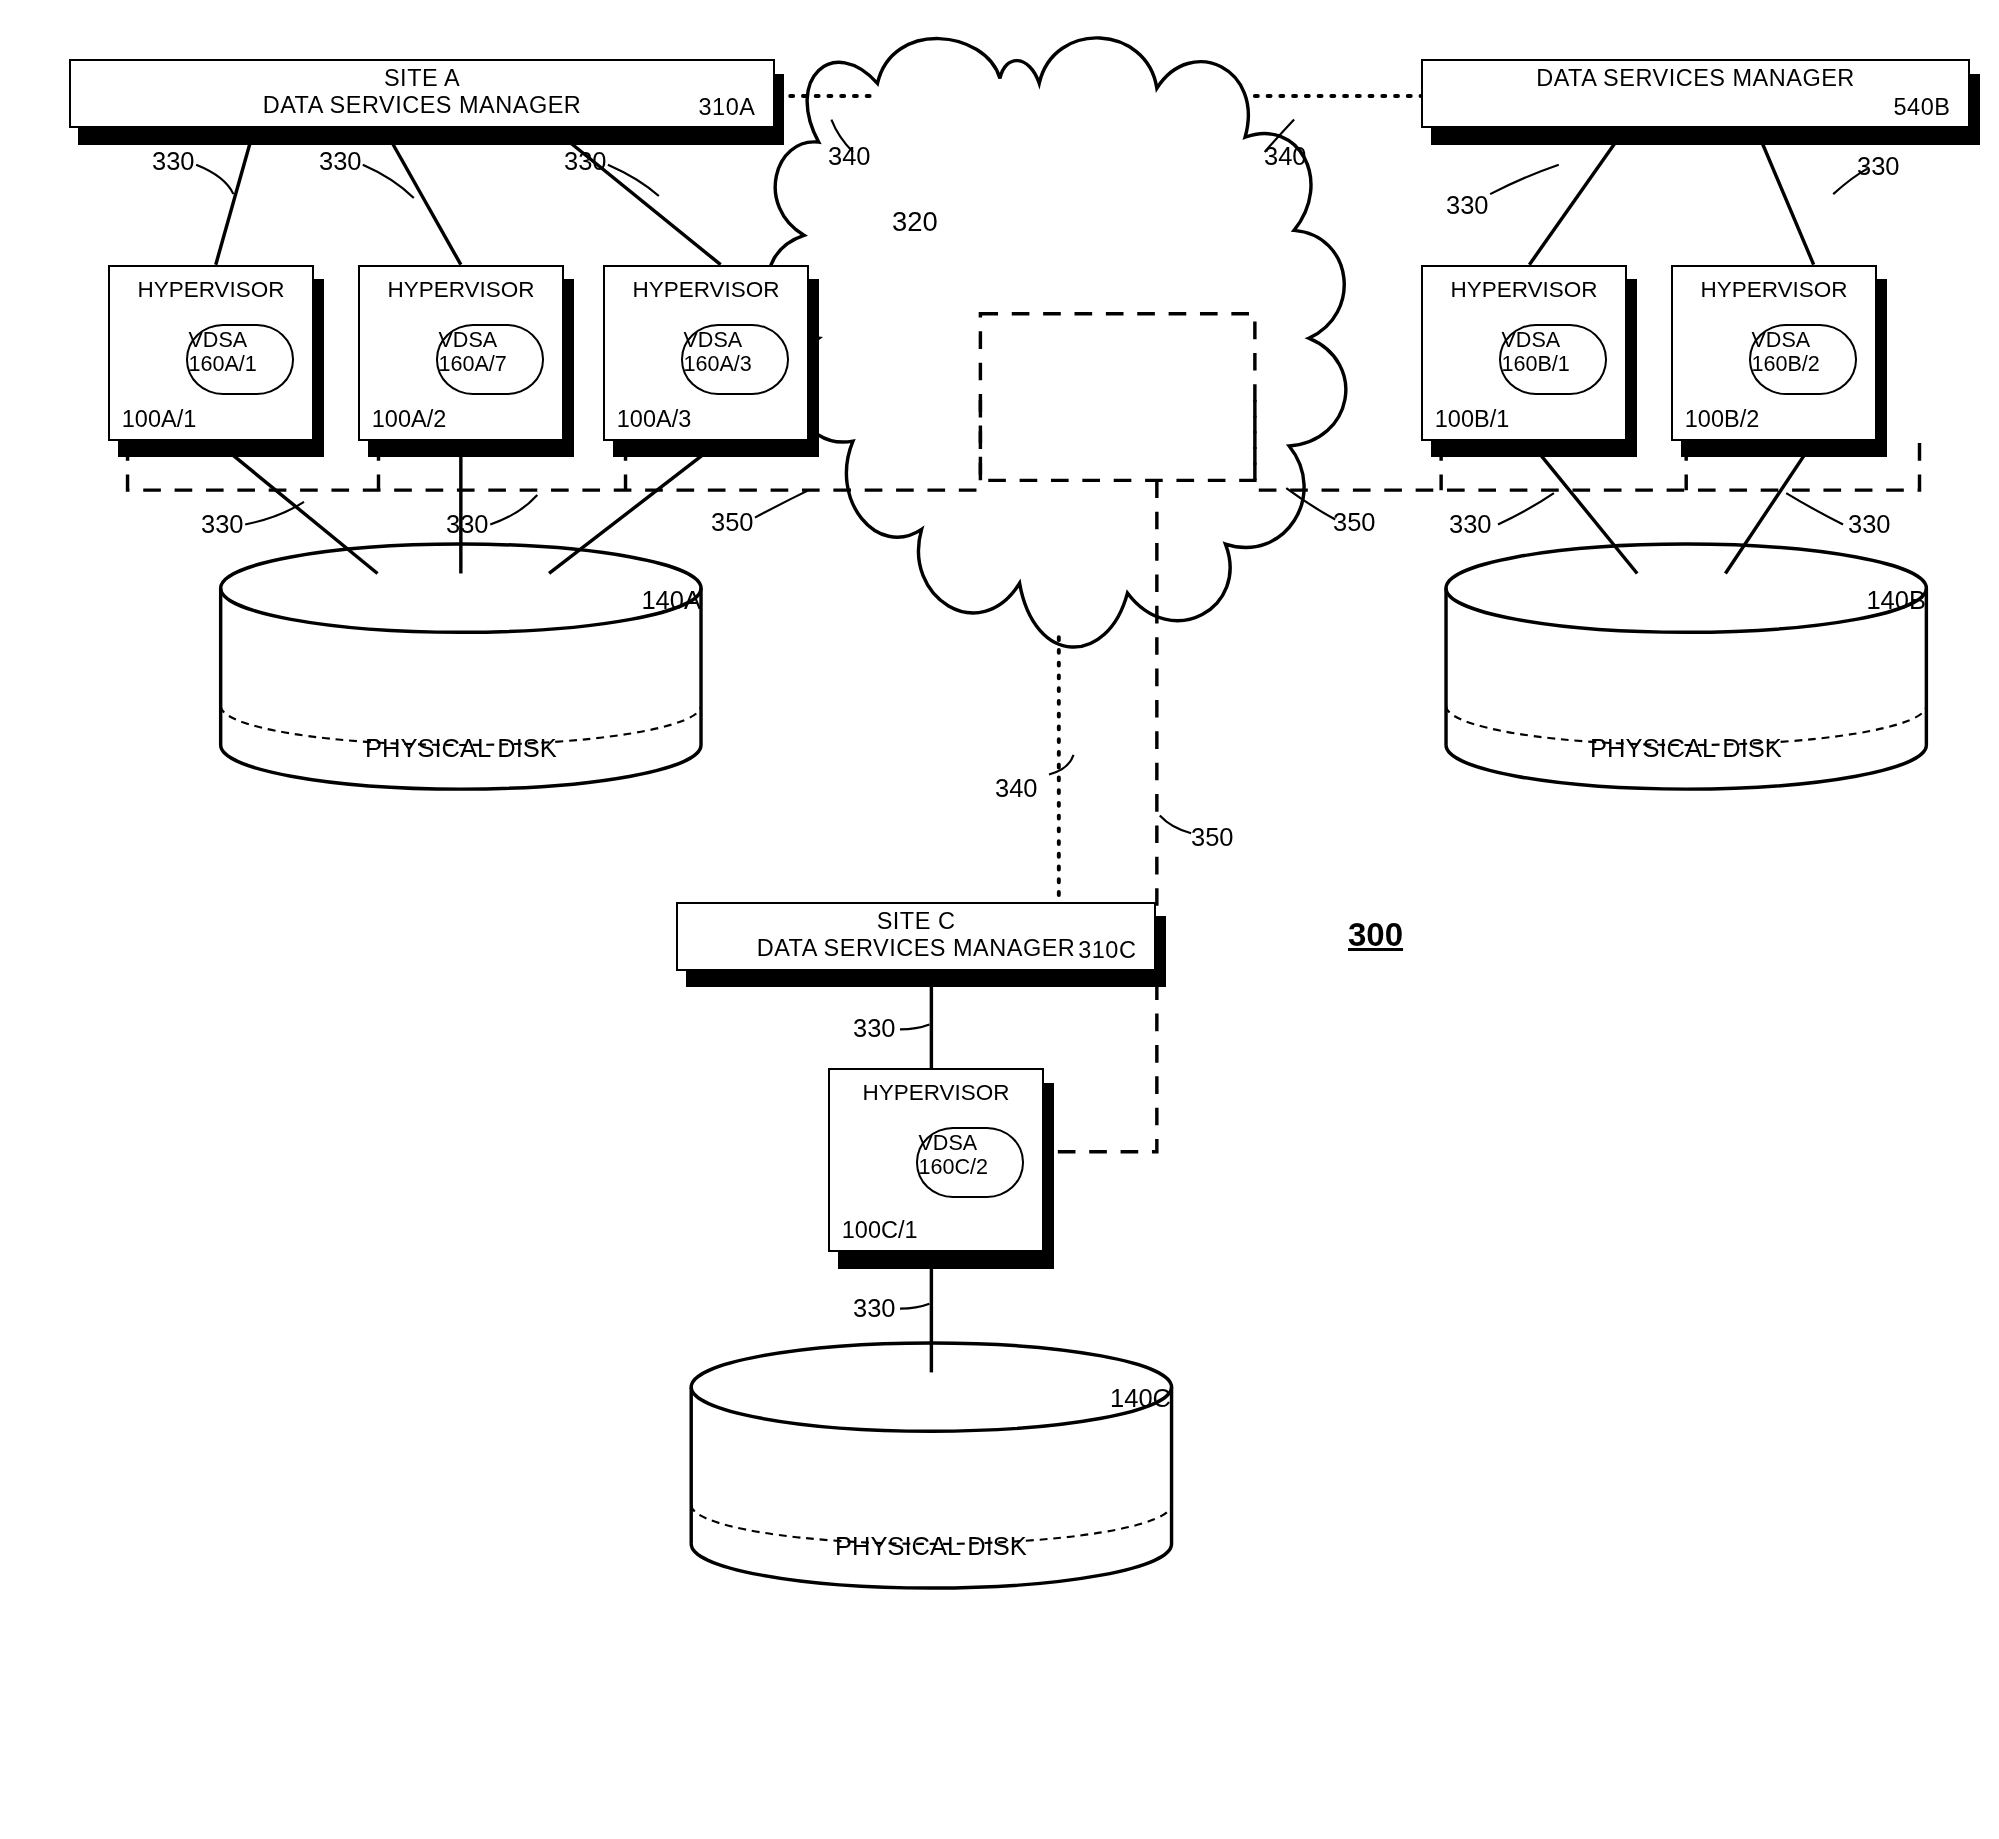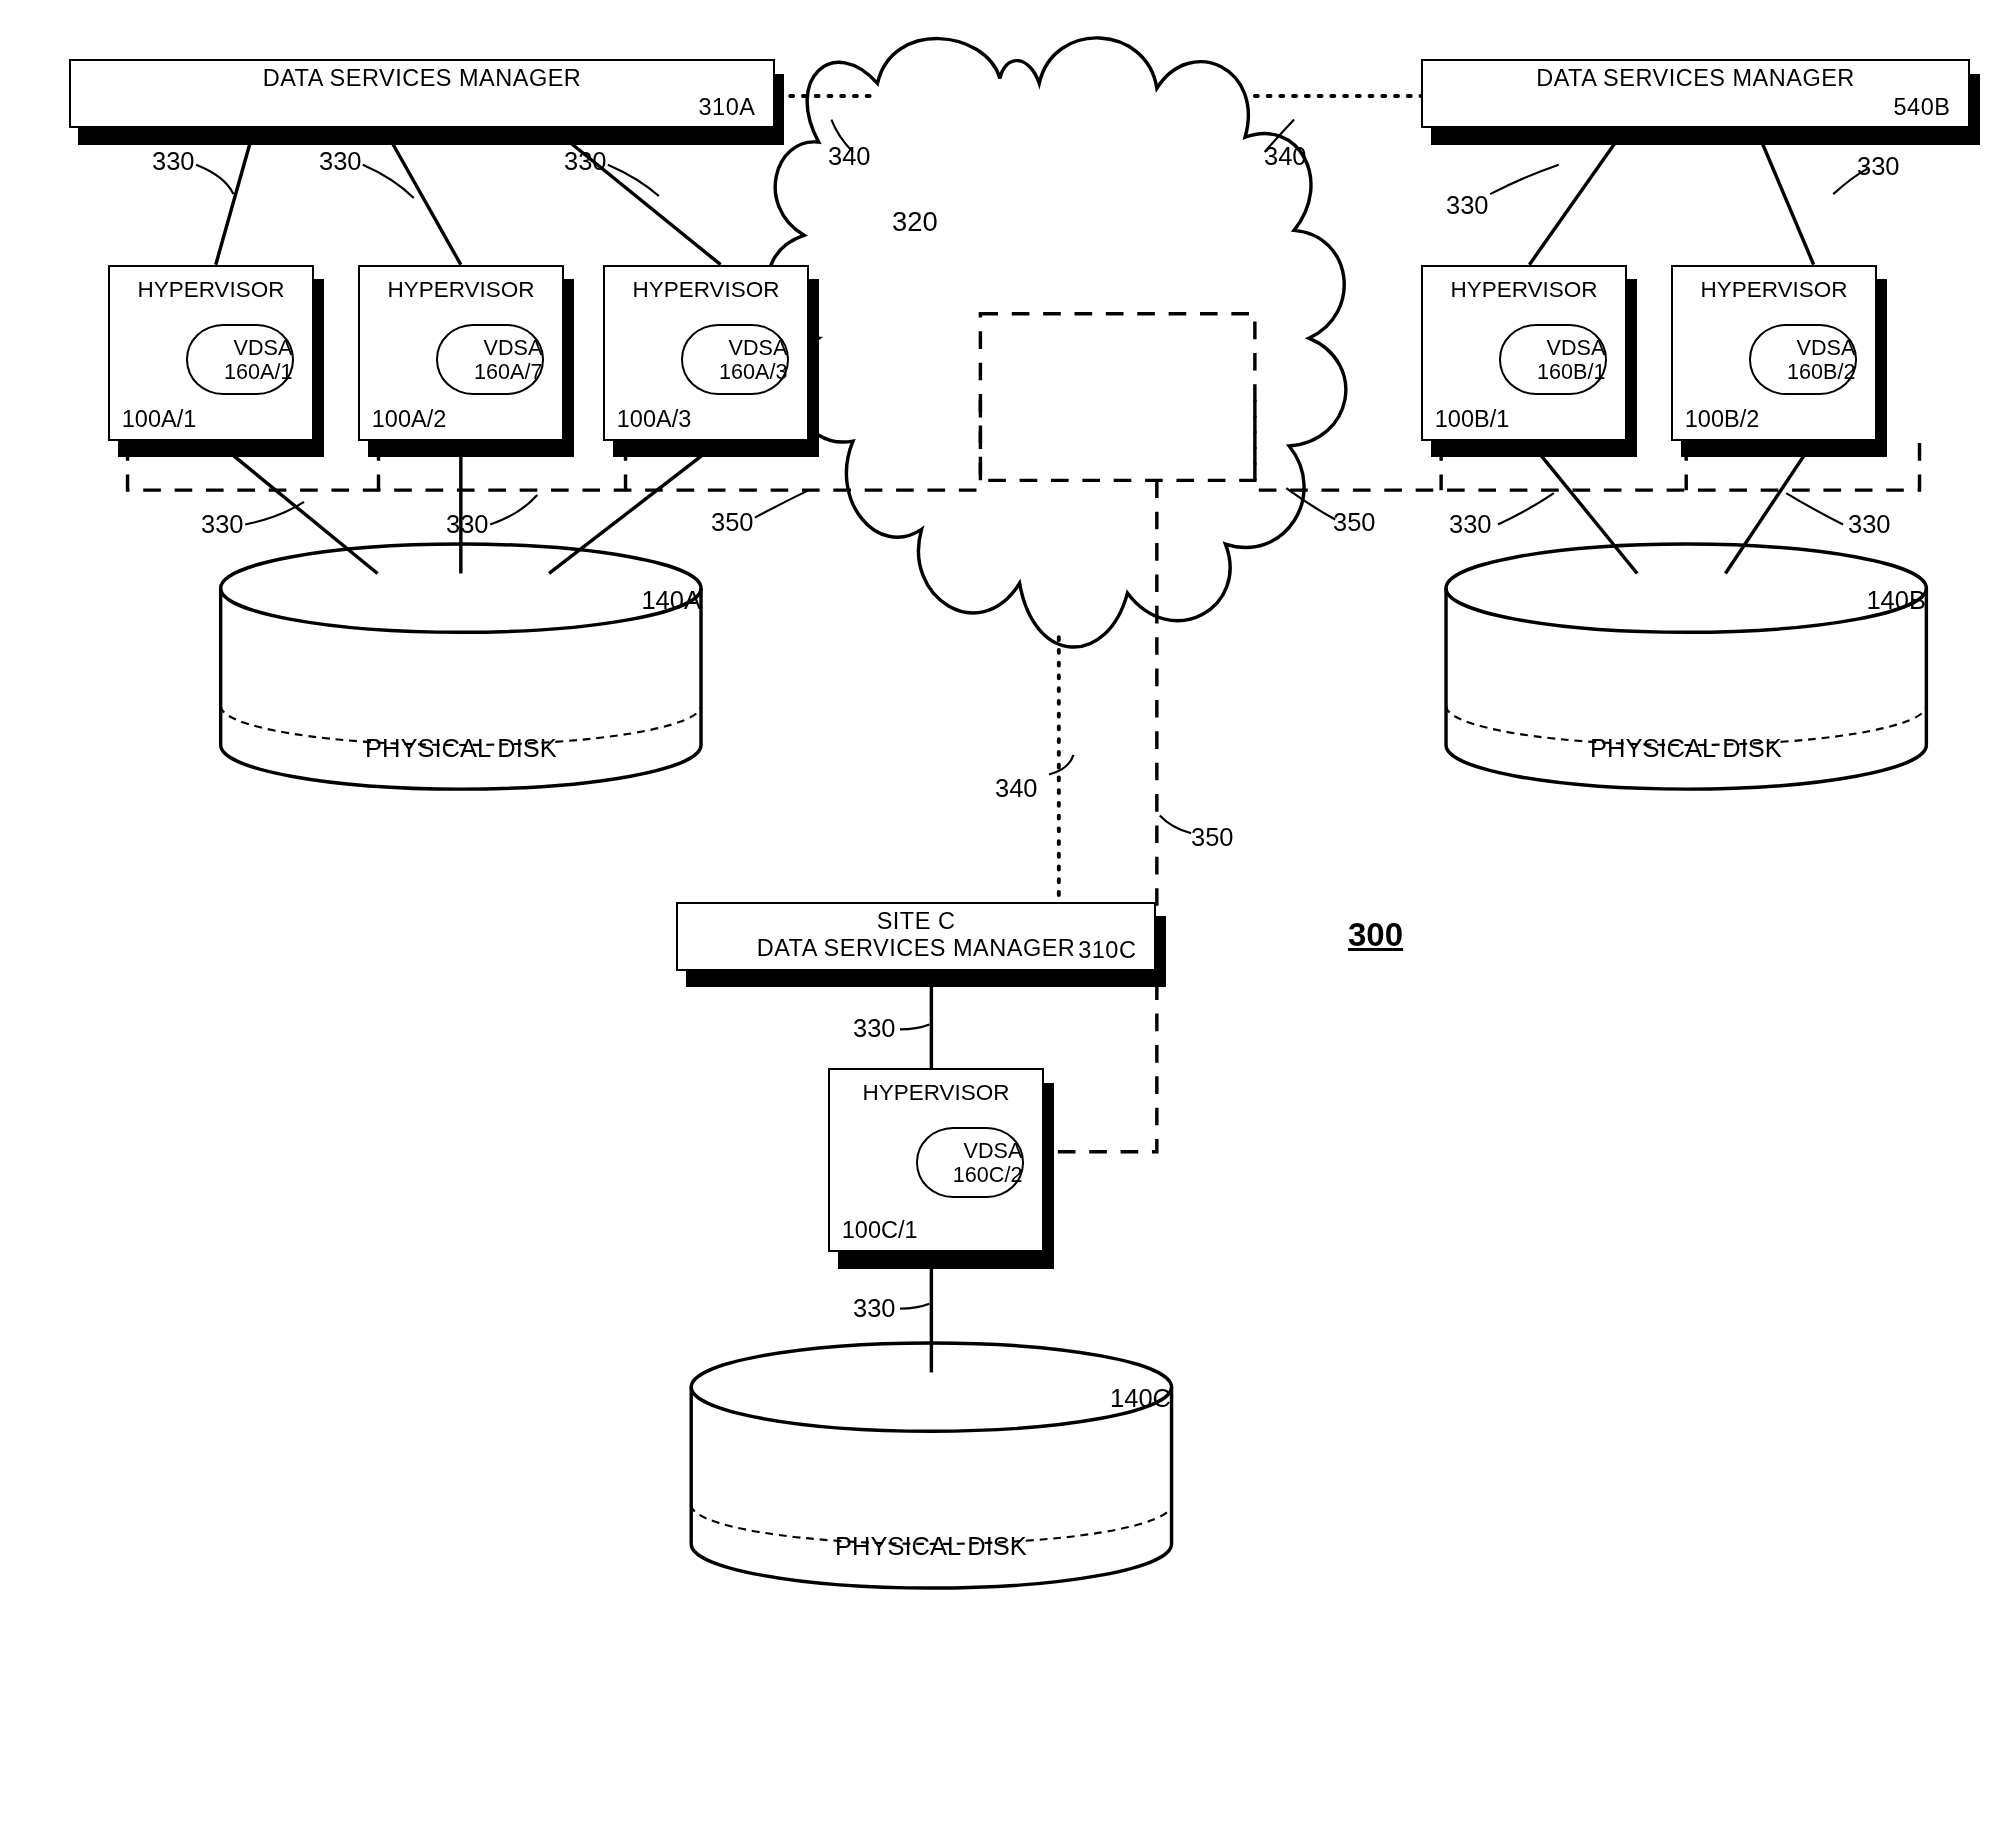"SITE A" div { html: none -> <div>SITE A</div> }
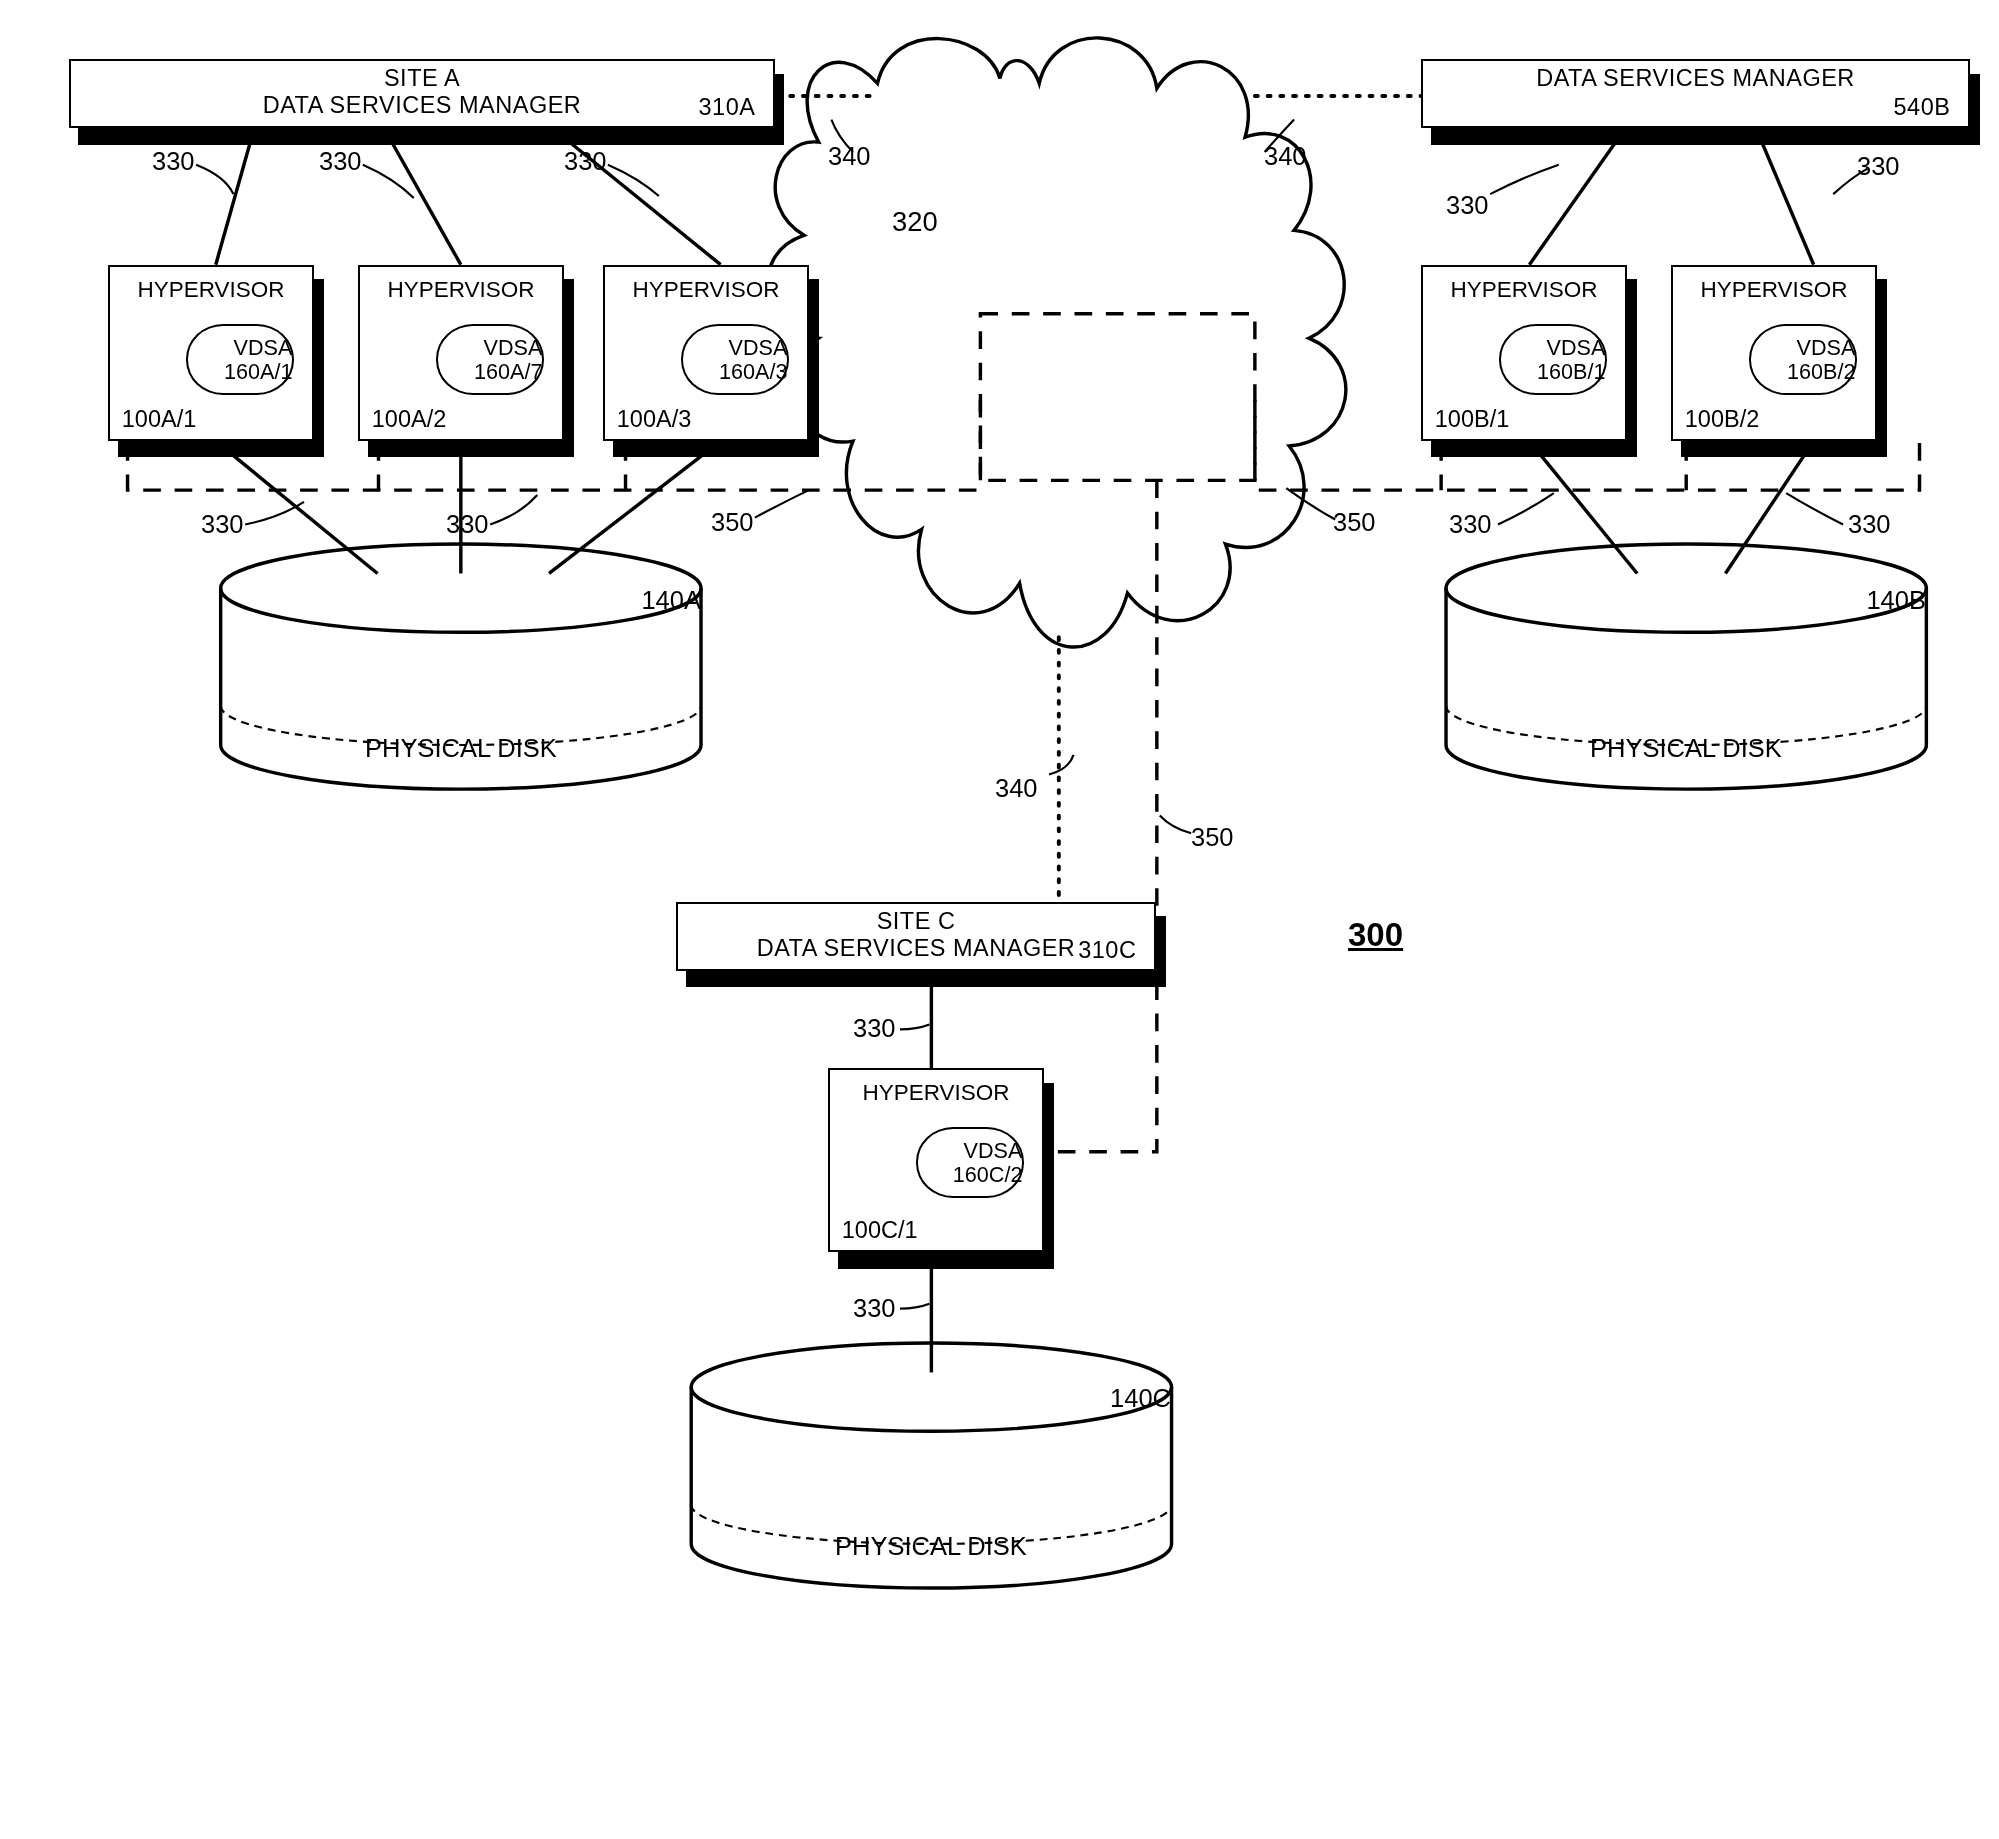"VDSA" .hv .vdsa { padding-top: 10px -> 2px; text-align: right -> left }
